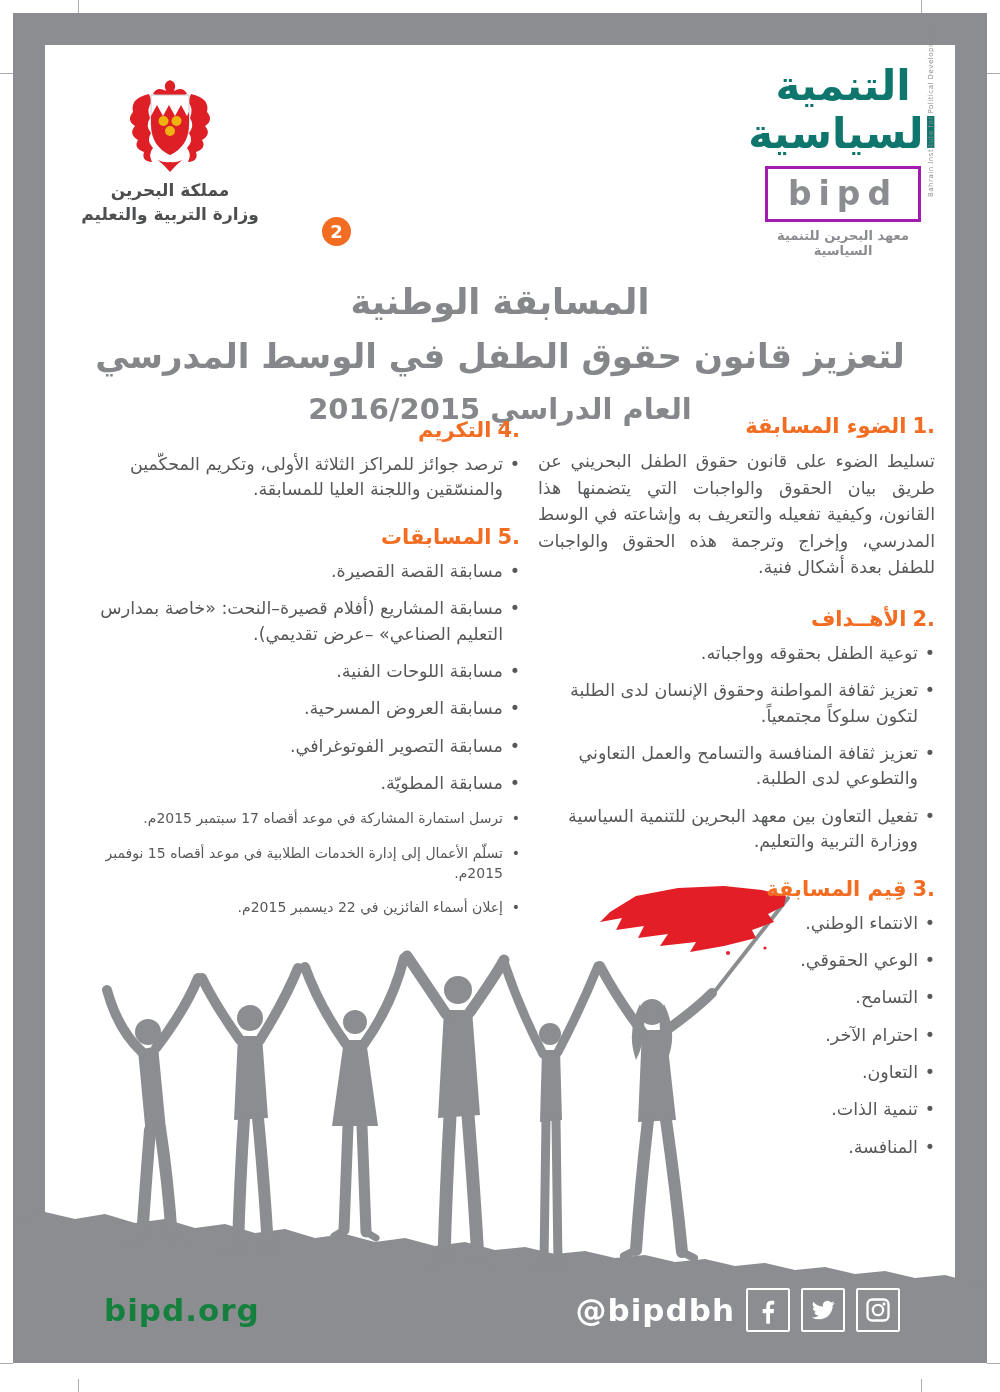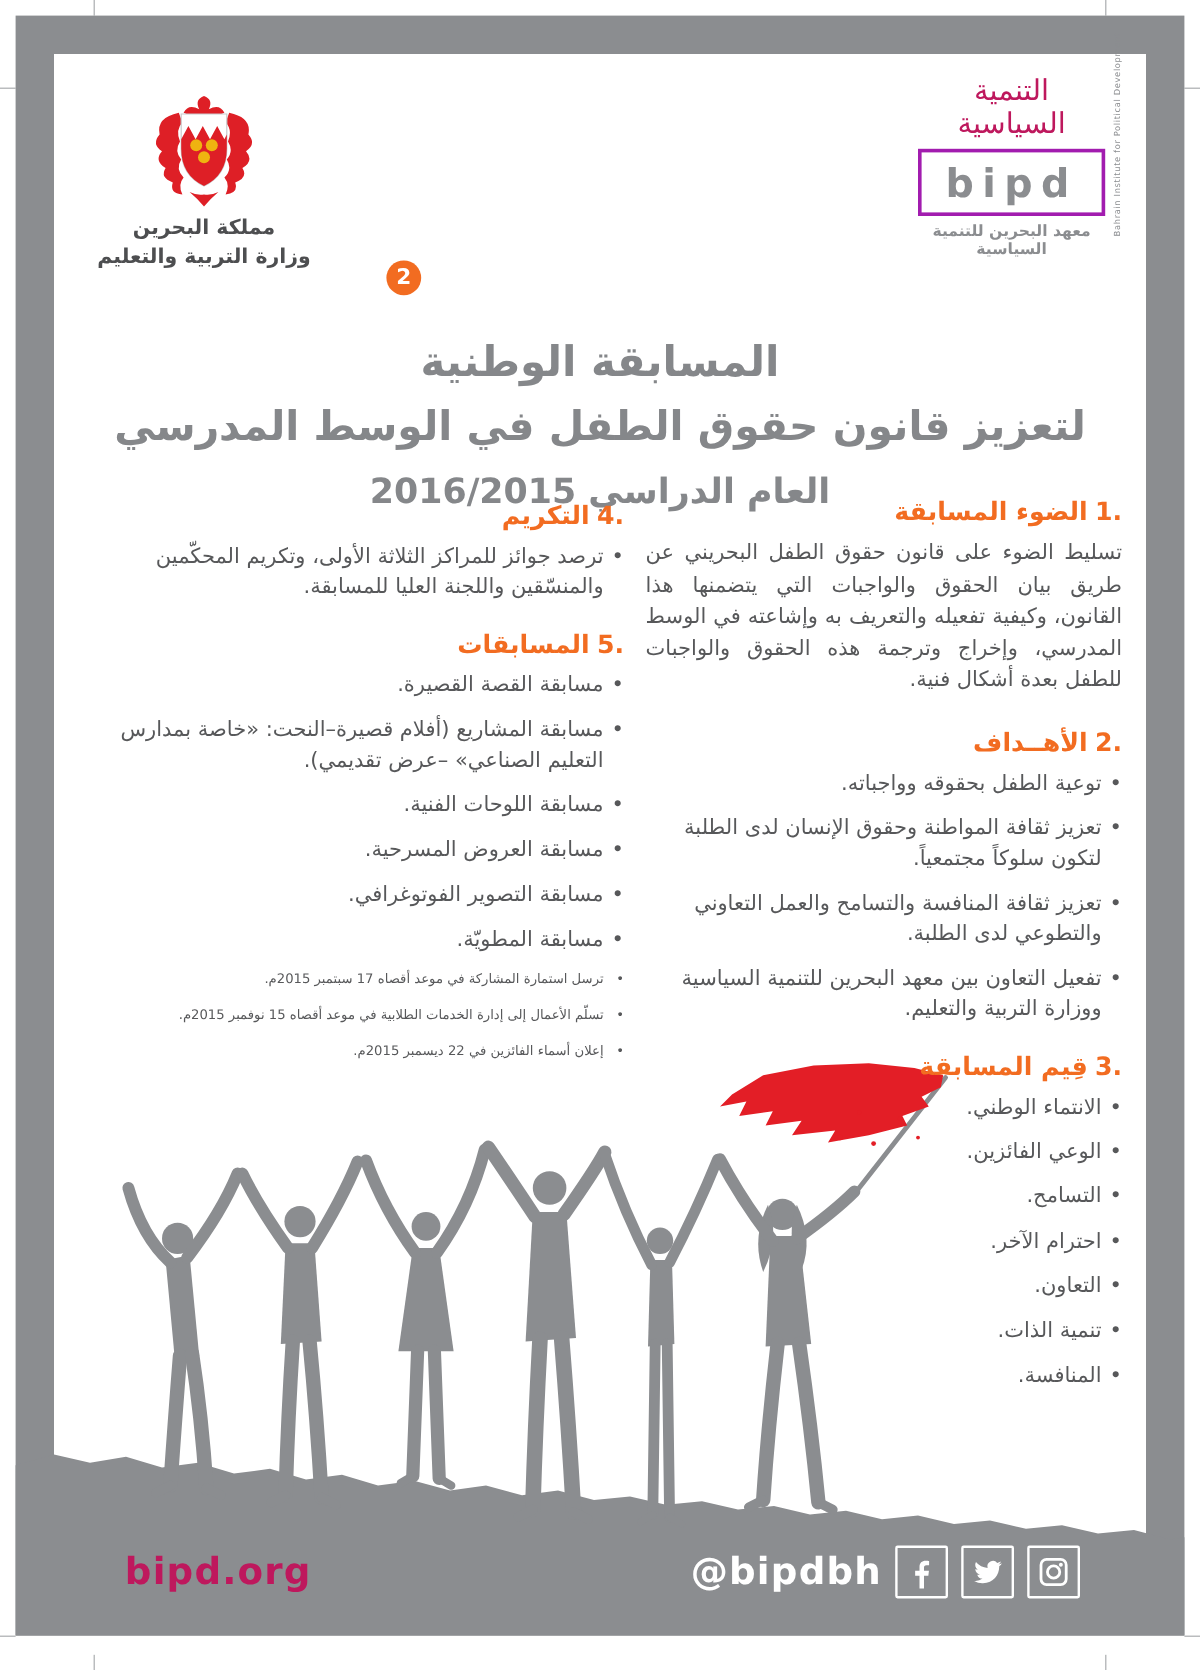"التنمية" .bipd .kufic { color: #be185d -> #0f766e; font-size: 24px -> 42px; font-weight: normal -> bold }
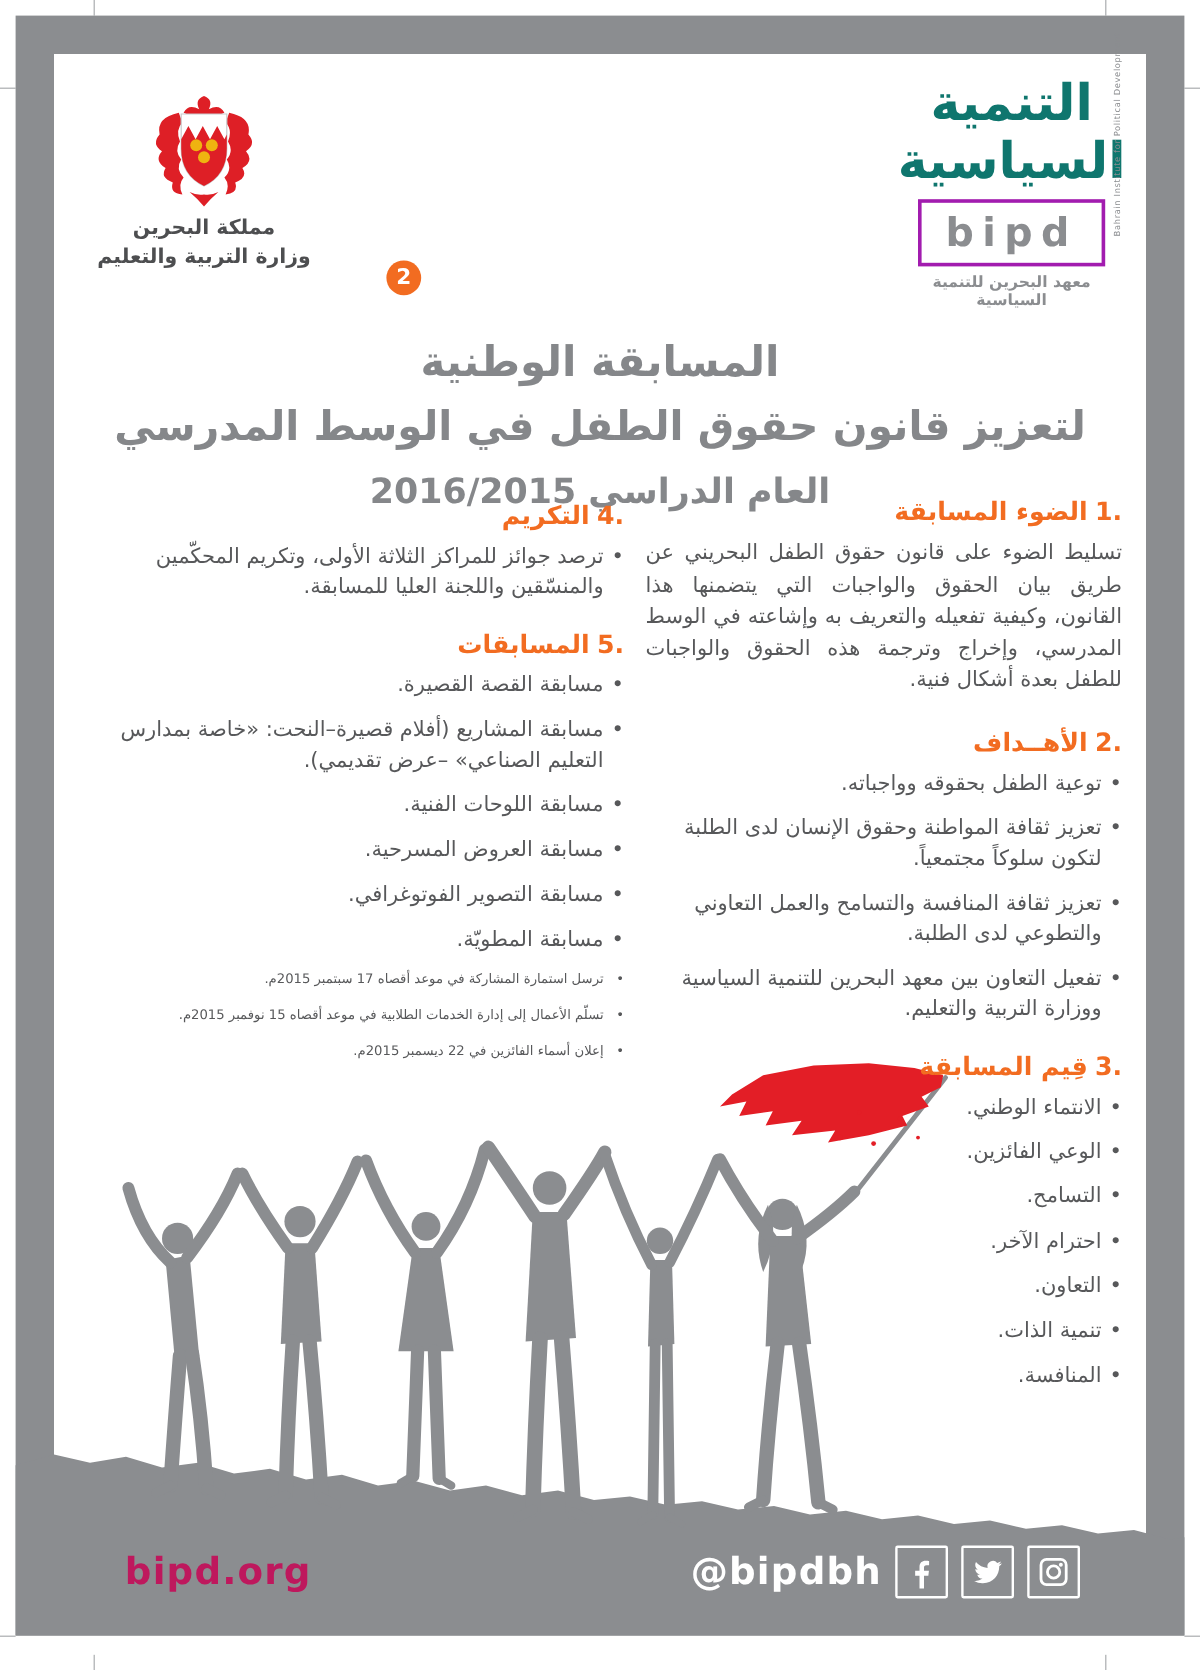"ترسل استمارة المشاركة في موعد" ul.small li { font-size: 11px -> 14px }
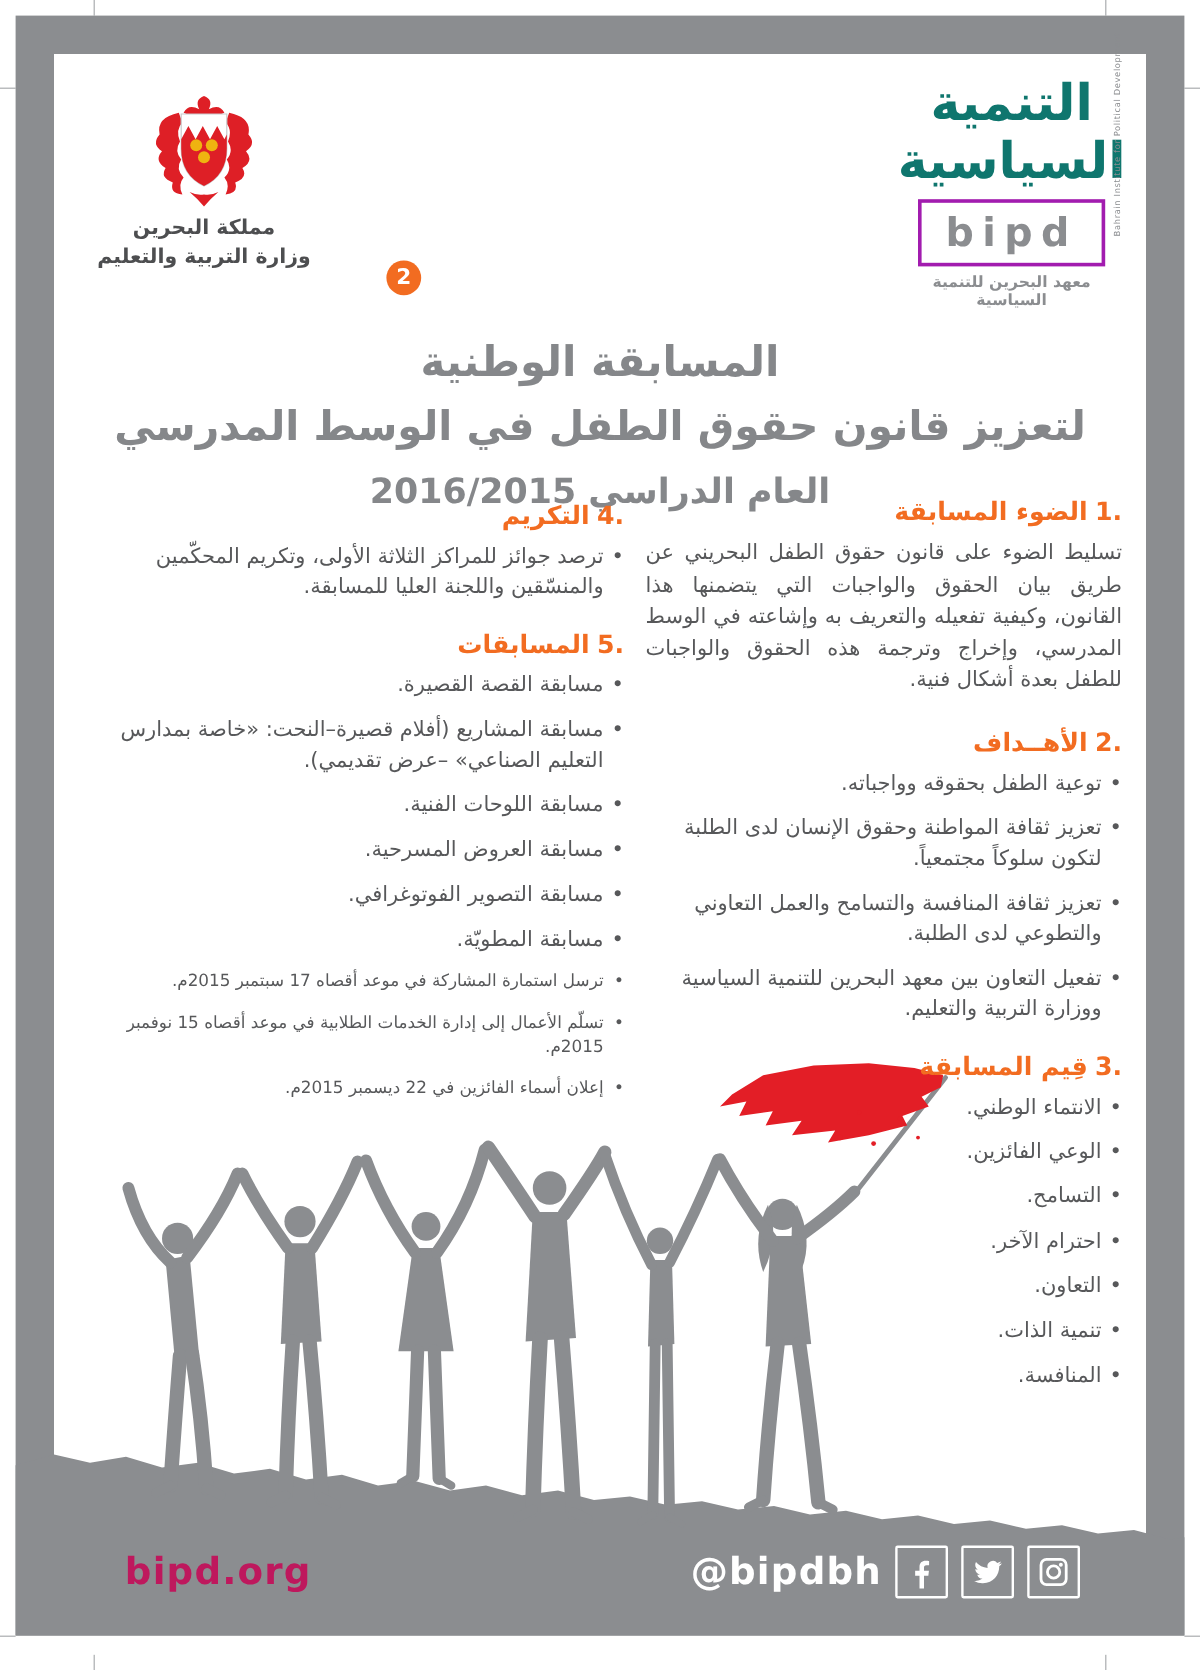"الوعي الفائزين." li { text: الفائزين -> الحقوقي }
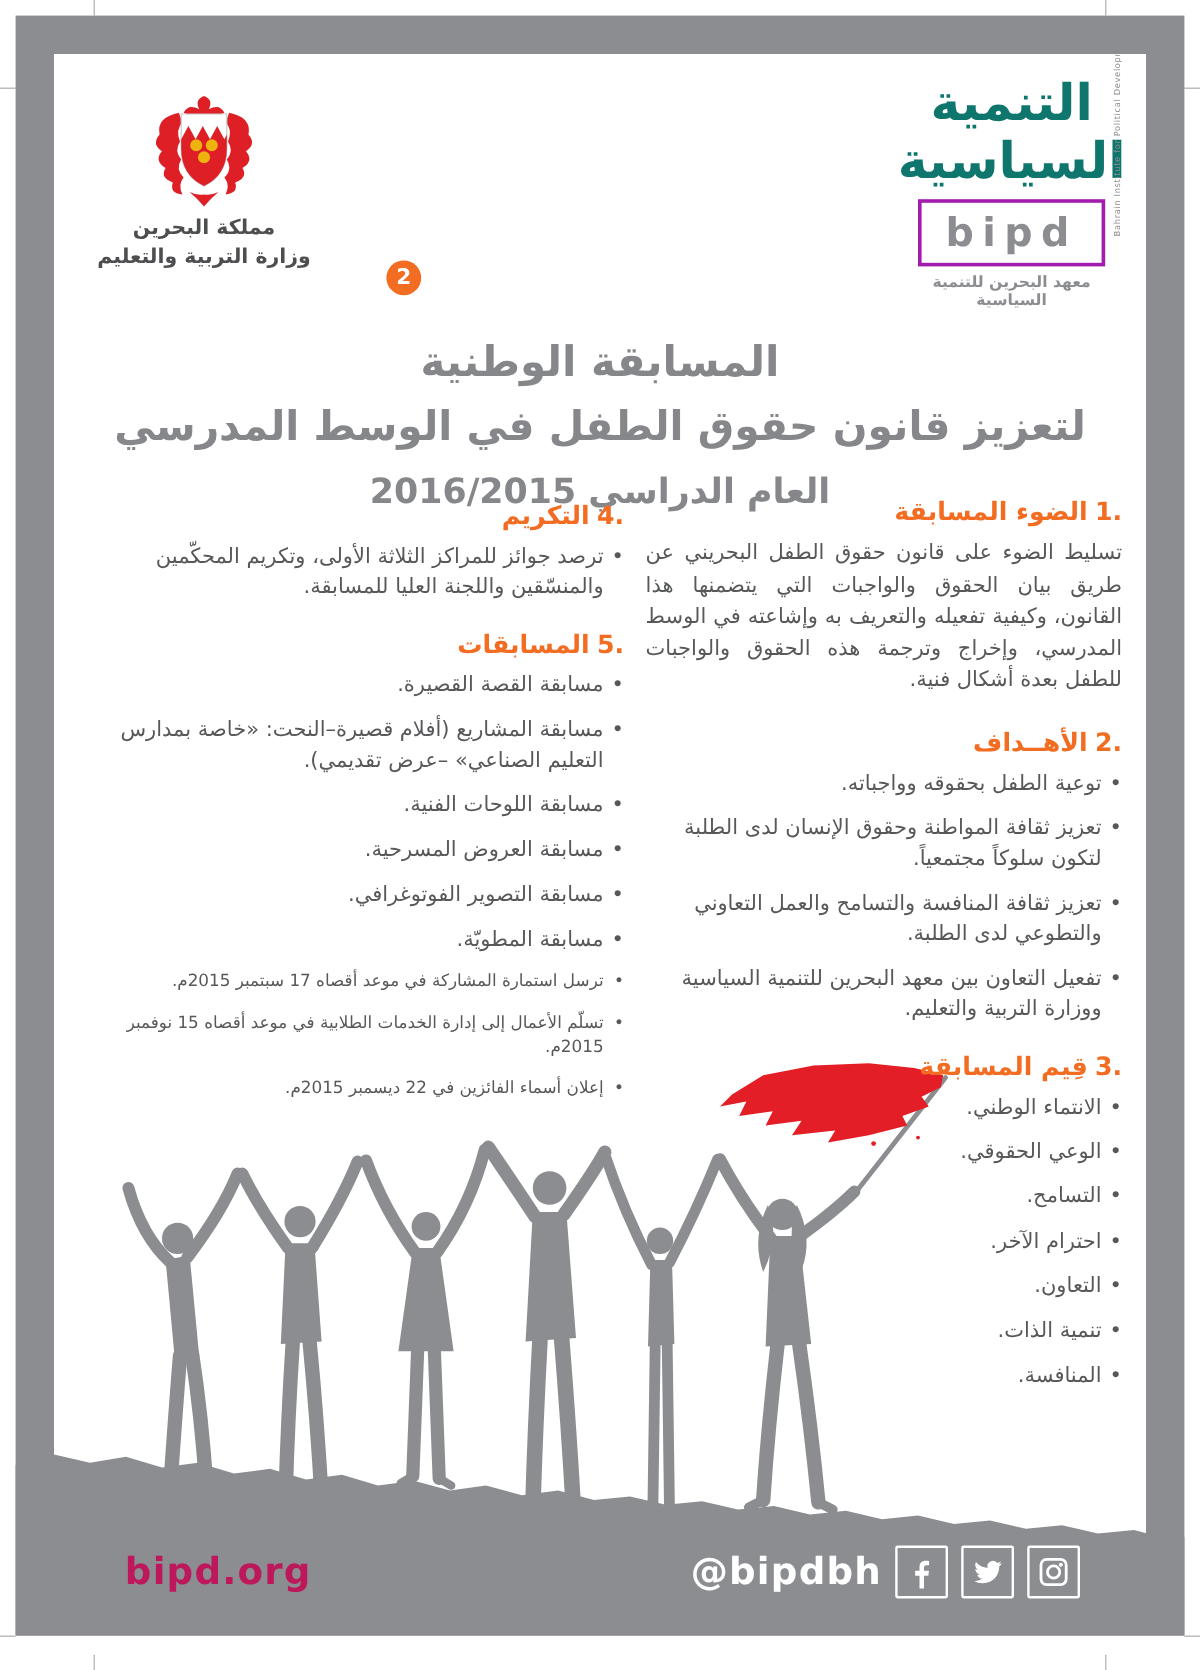"bipd.org" .foot-web { color: #be185d -> #15803d }
